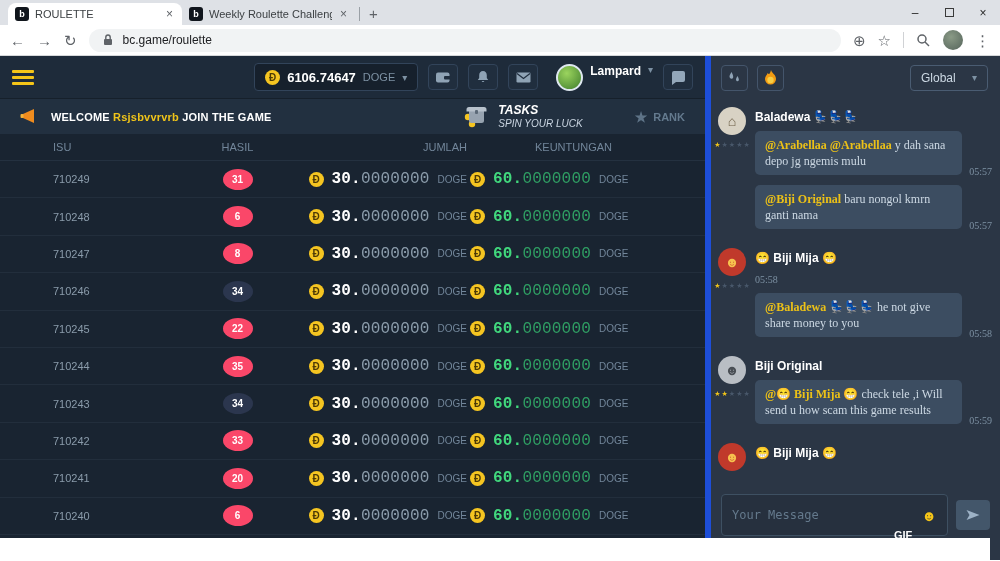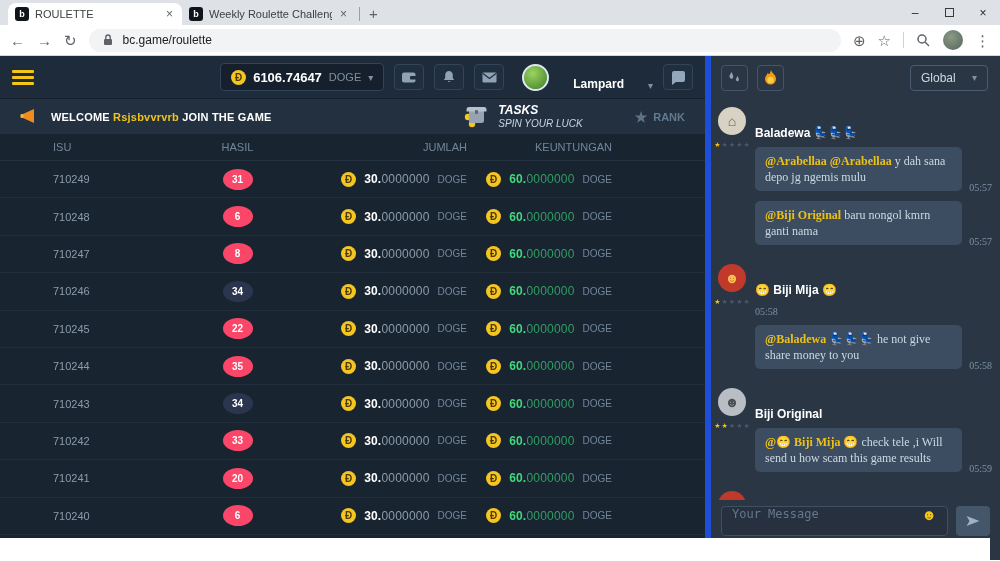"Lampard" .user { align-items: flex-end -> flex-start; gap: 24px -> 7px }
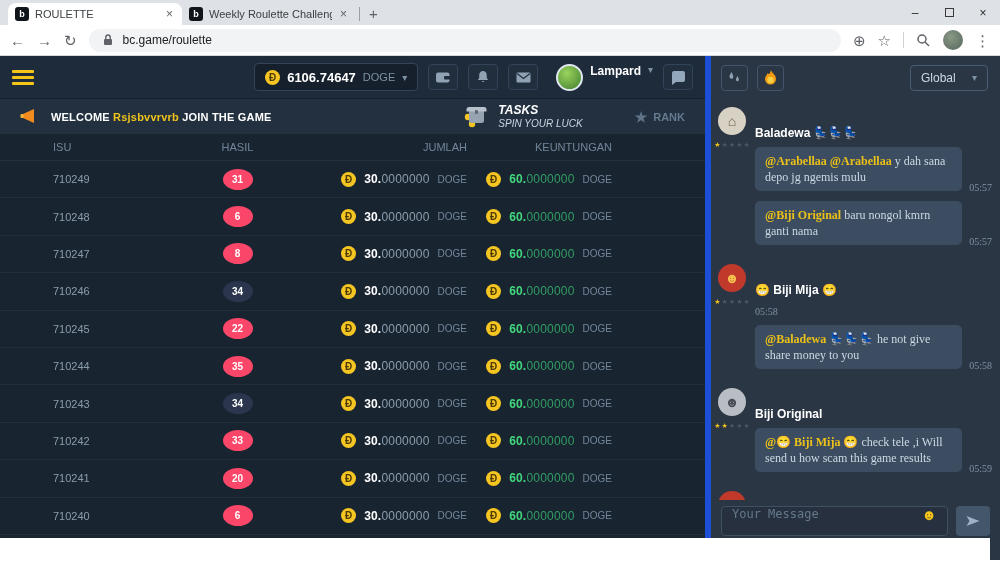"Baladewa 💺💺💺" .gright { margin-top: 16px -> none }
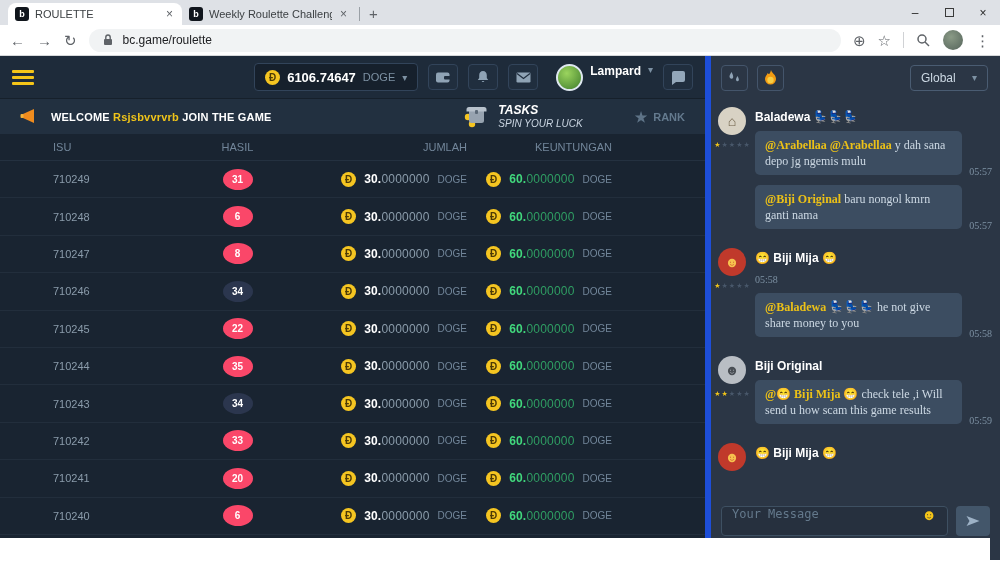"30.0000000" .amt { font-family: none -> Liberation Mono, monospace; font-size: 12px -> 16px }
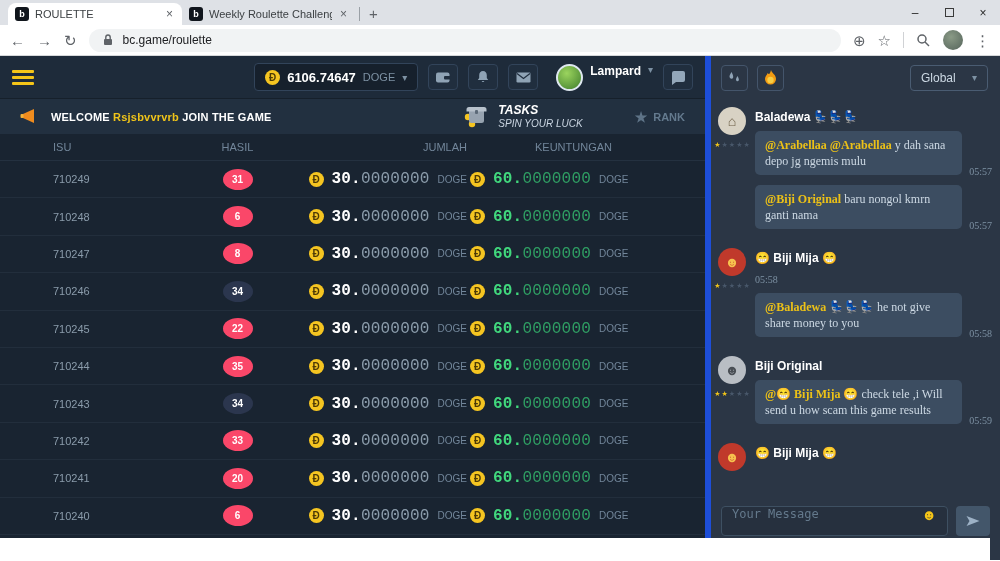"Your Message" .msg-box { align-items: flex-start -> center; height: 30px -> 42px }
